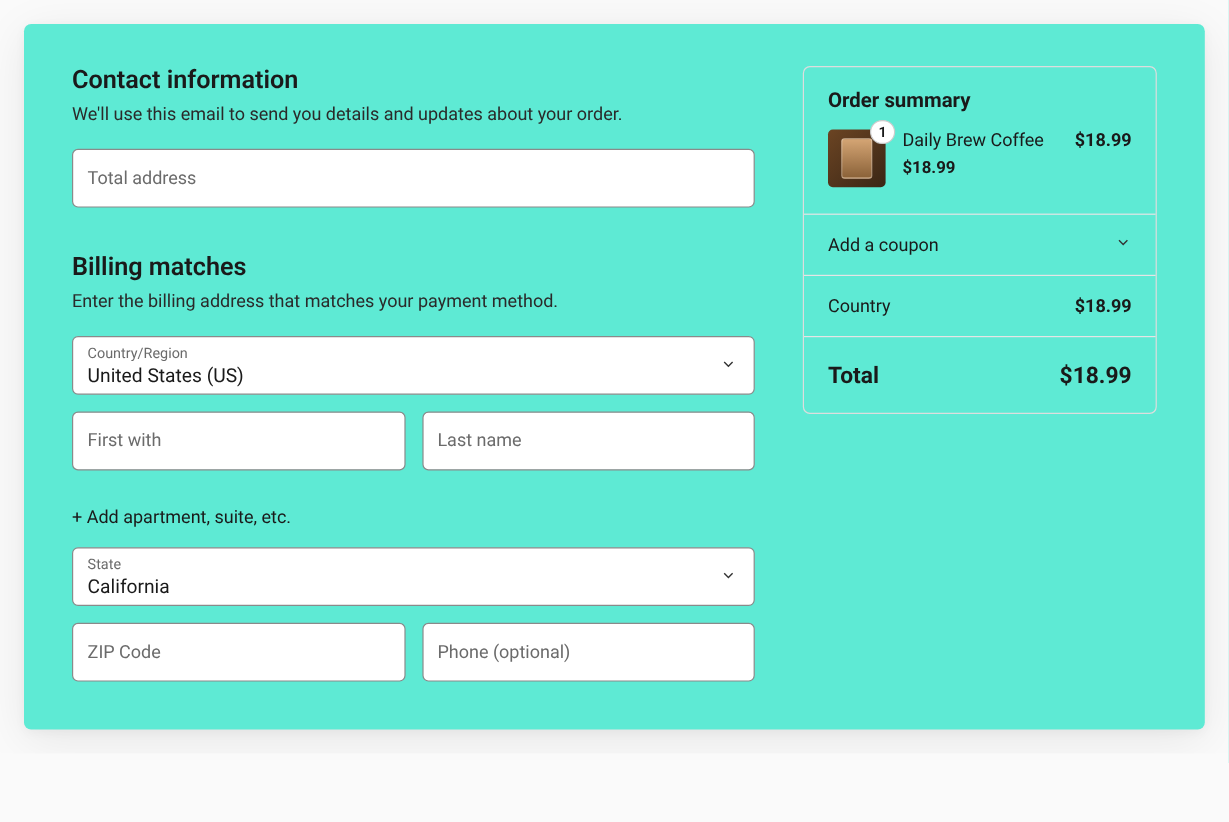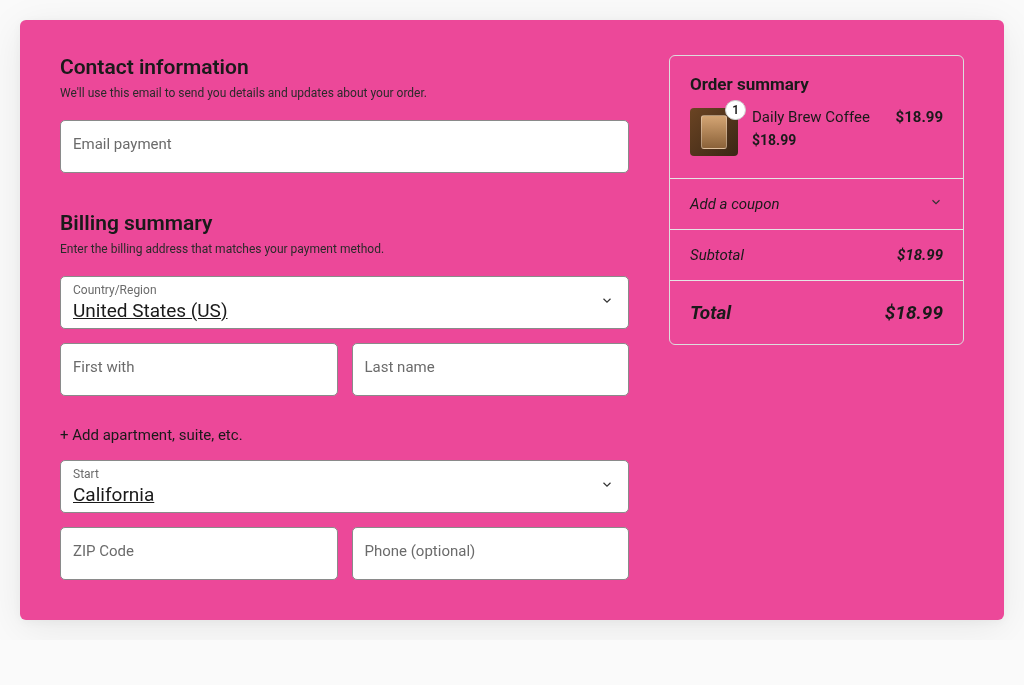"Contact information" .page-card { background: #ec4899 -> #5eead4 }
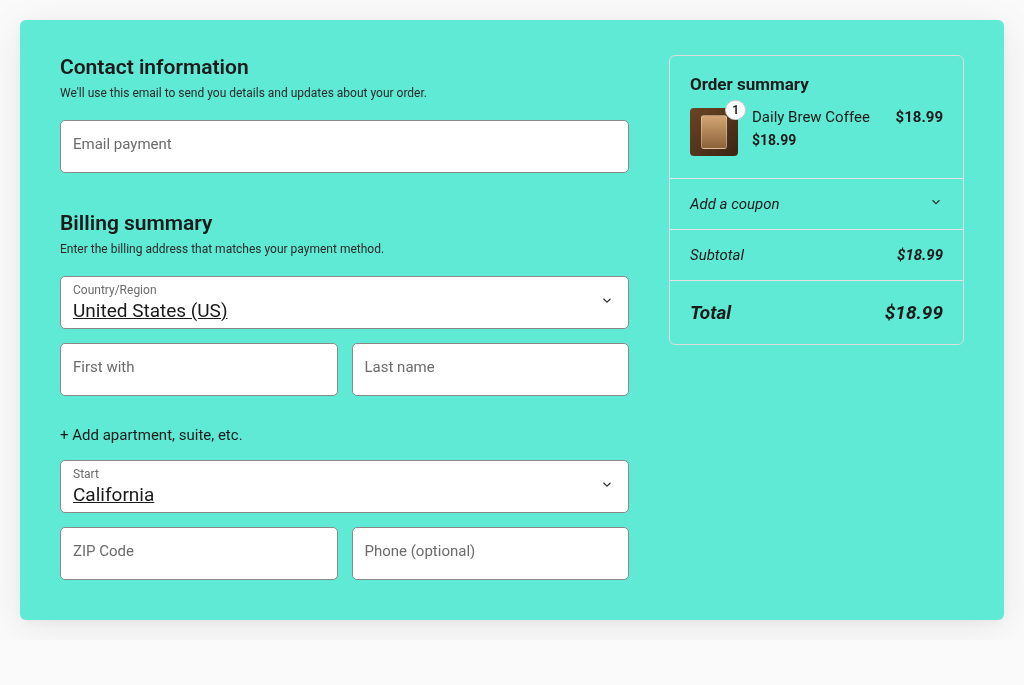"We'll use this email to" .section-sub { font-size: 12px -> 15px }
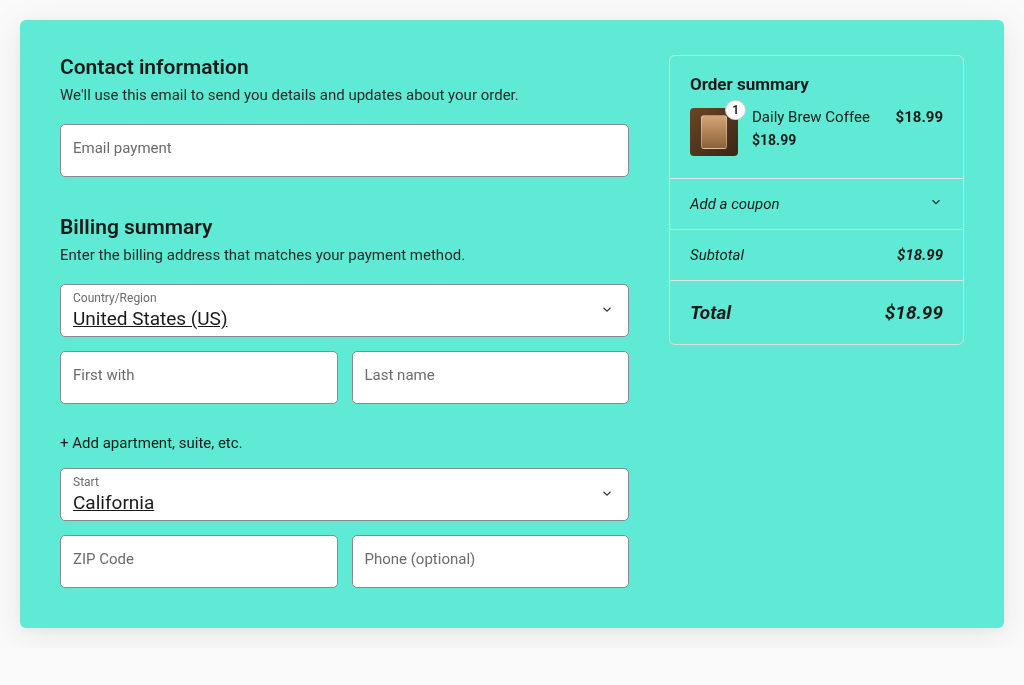"Email payment" span.float-label { text: Email payment -> Total address }
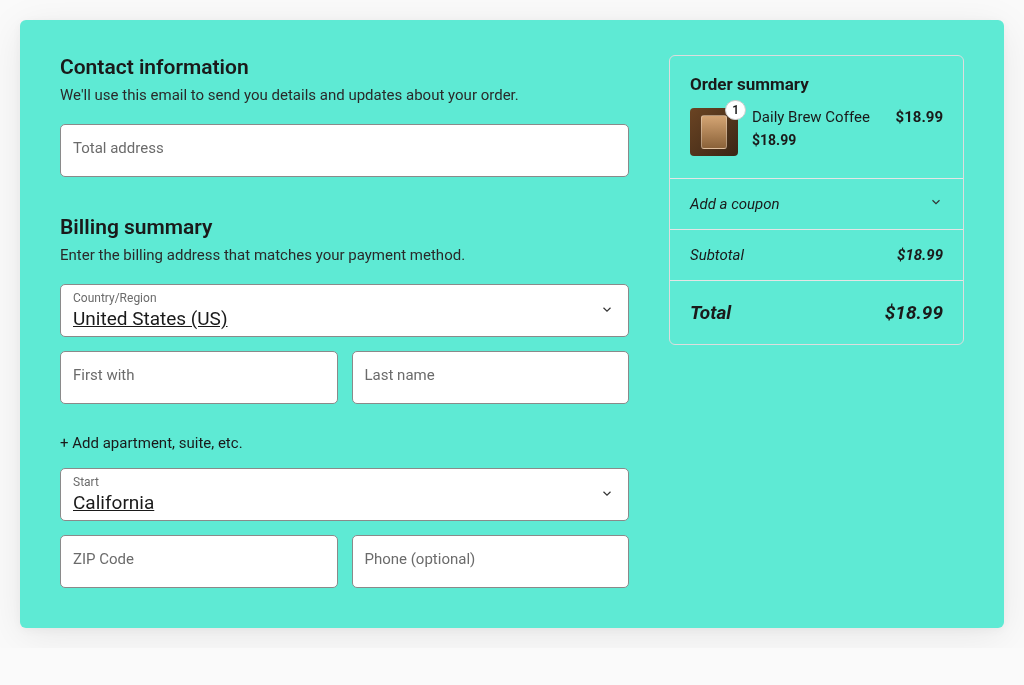"Add a coupon" .summary-row { font-style: italic -> none }
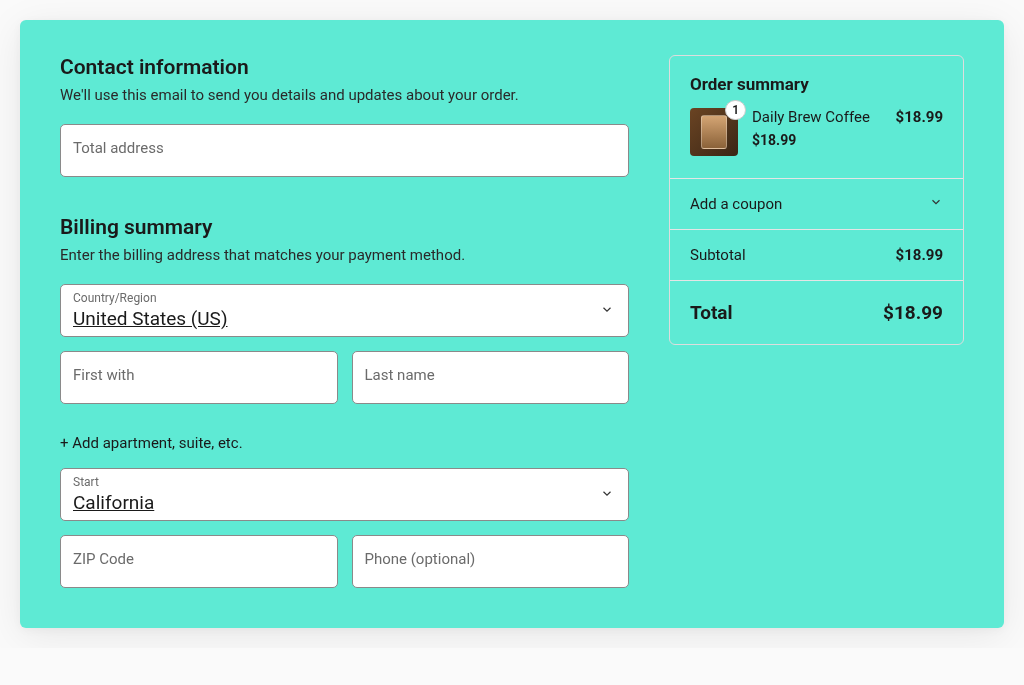"Billing summary" h2.section-title { text: summary -> matches }
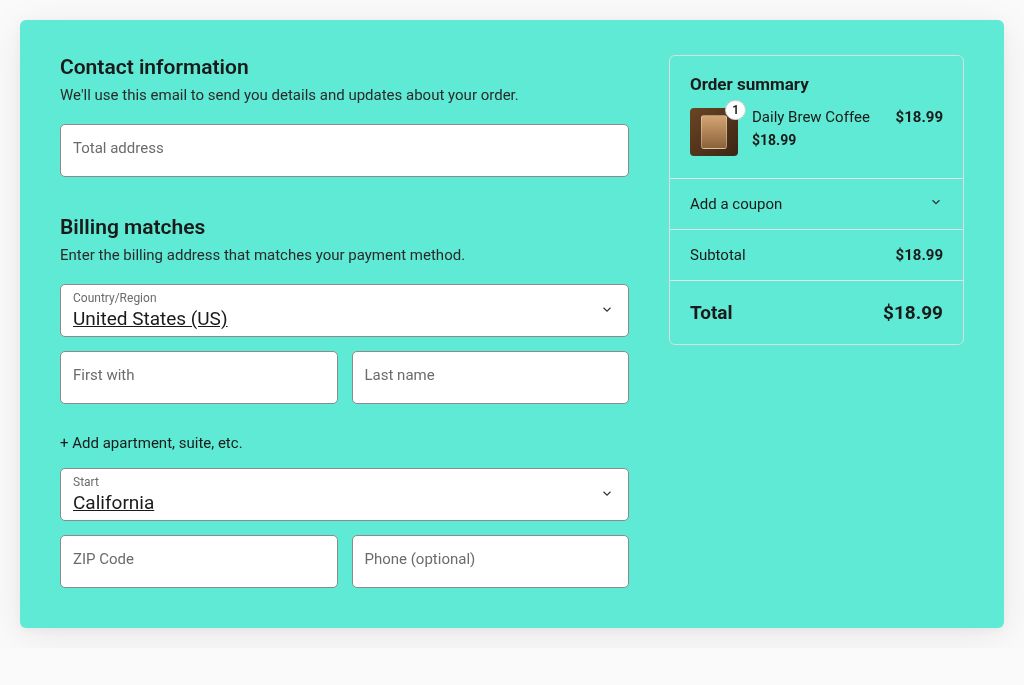"Subtotal" span { text: Subtotal -> Country }
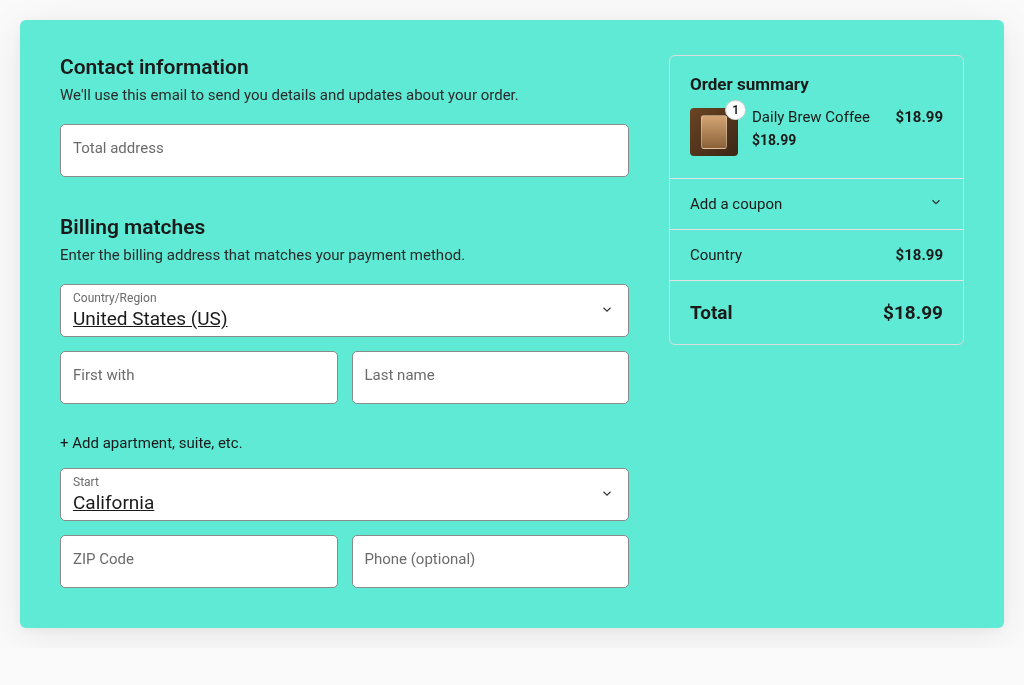"Country/Region" .field.select { text-decoration: underline -> none }
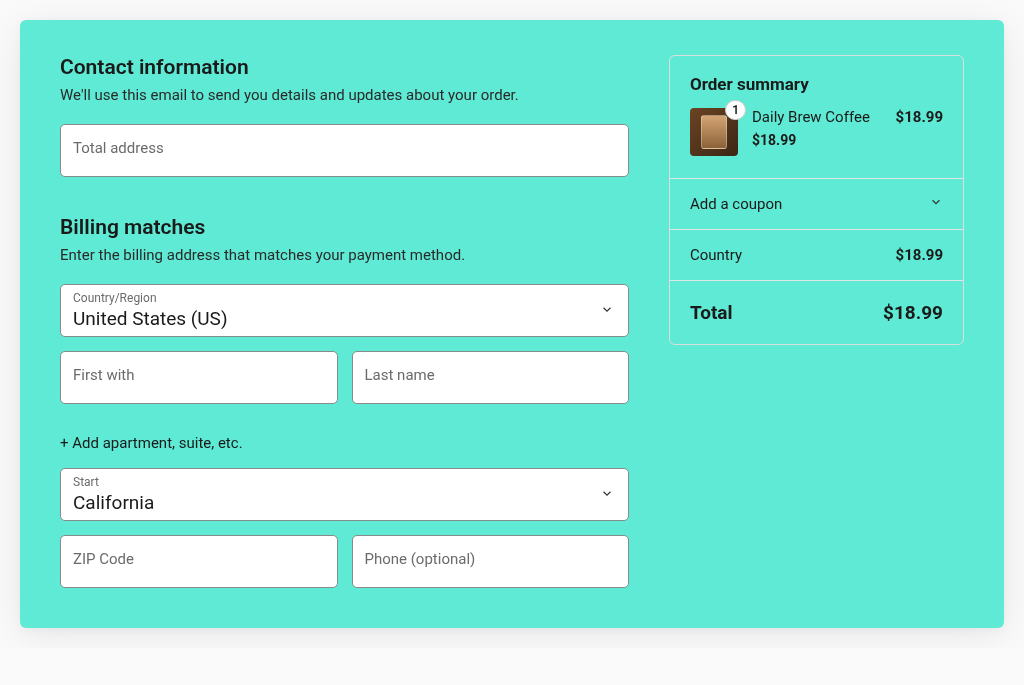"United States (US)" .field input, .field .value { font-size: 19px -> 16px }
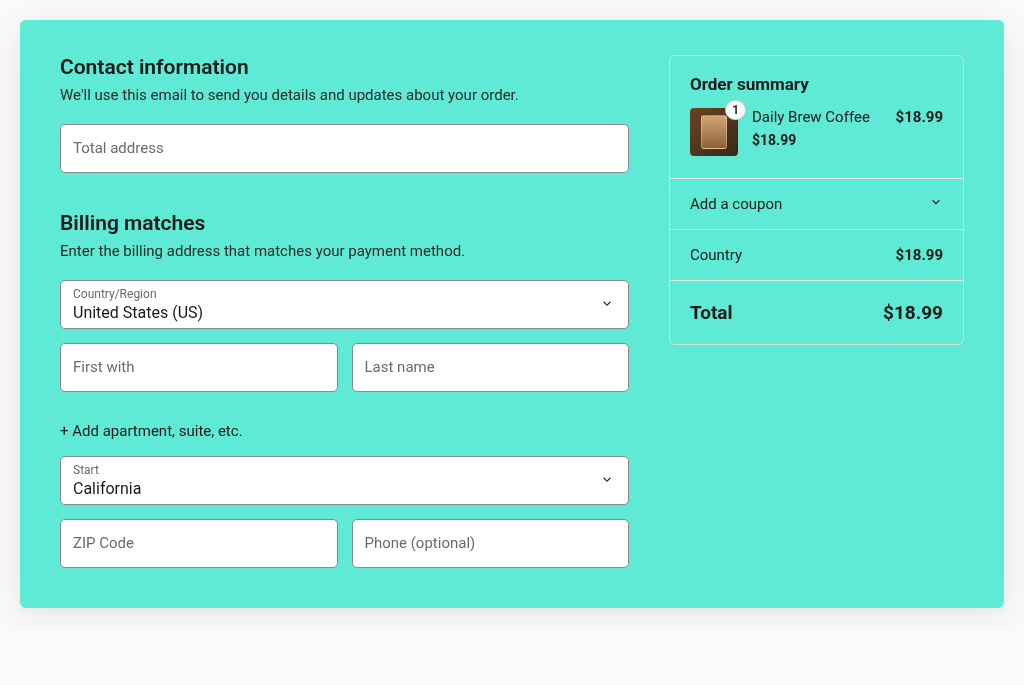"Start" span.float-label { text: Start -> State }
